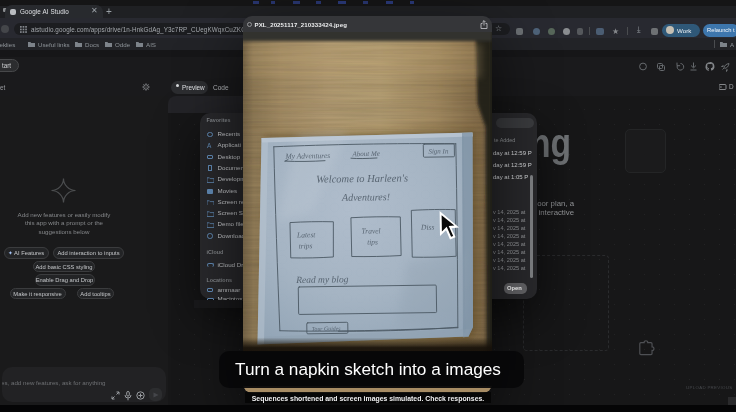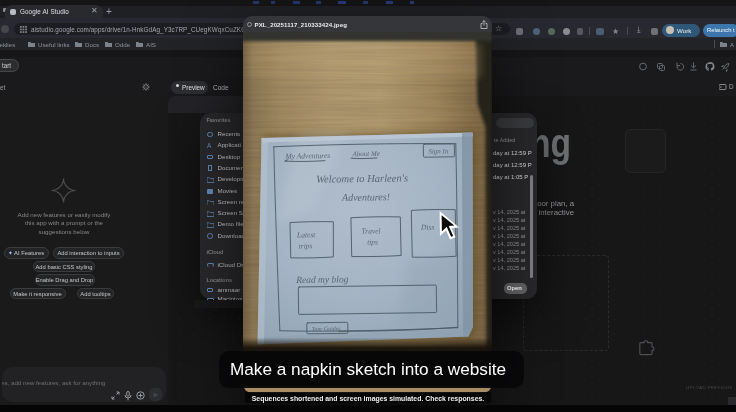"Make a napkin sketch into" div.abs { text: Make a napkin sketch into a website -> Turn a napkin sketch into a images }
